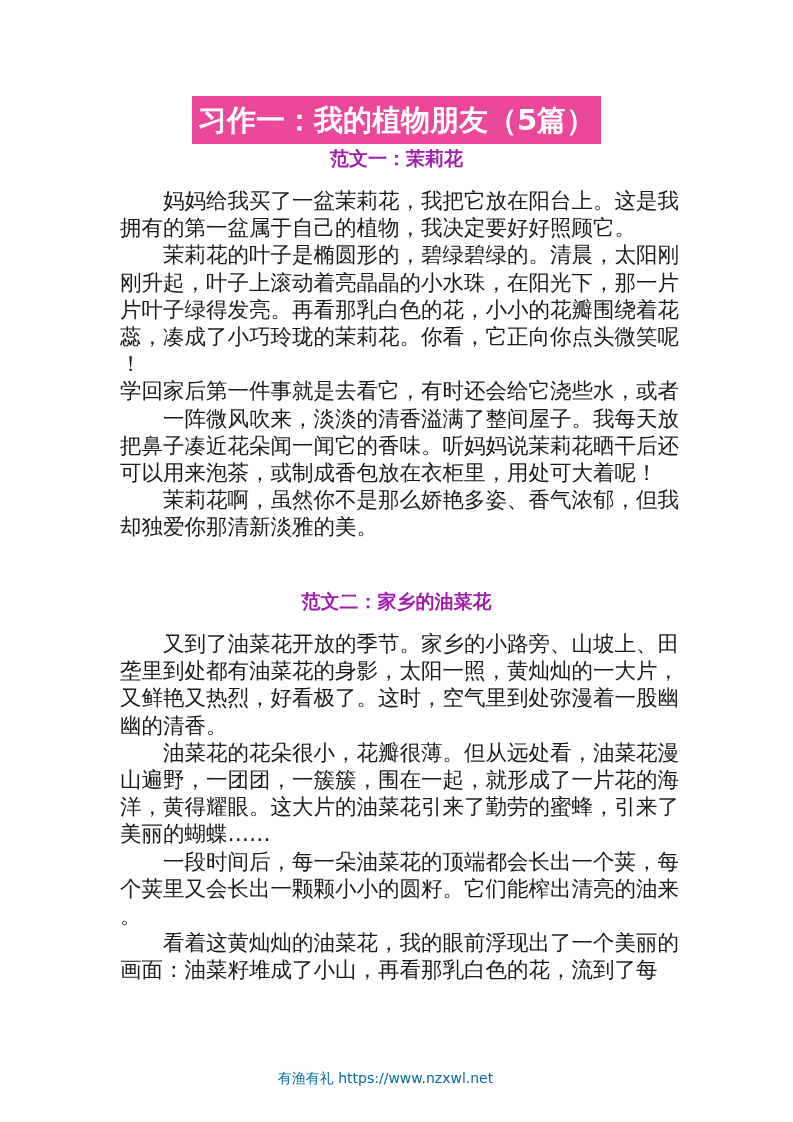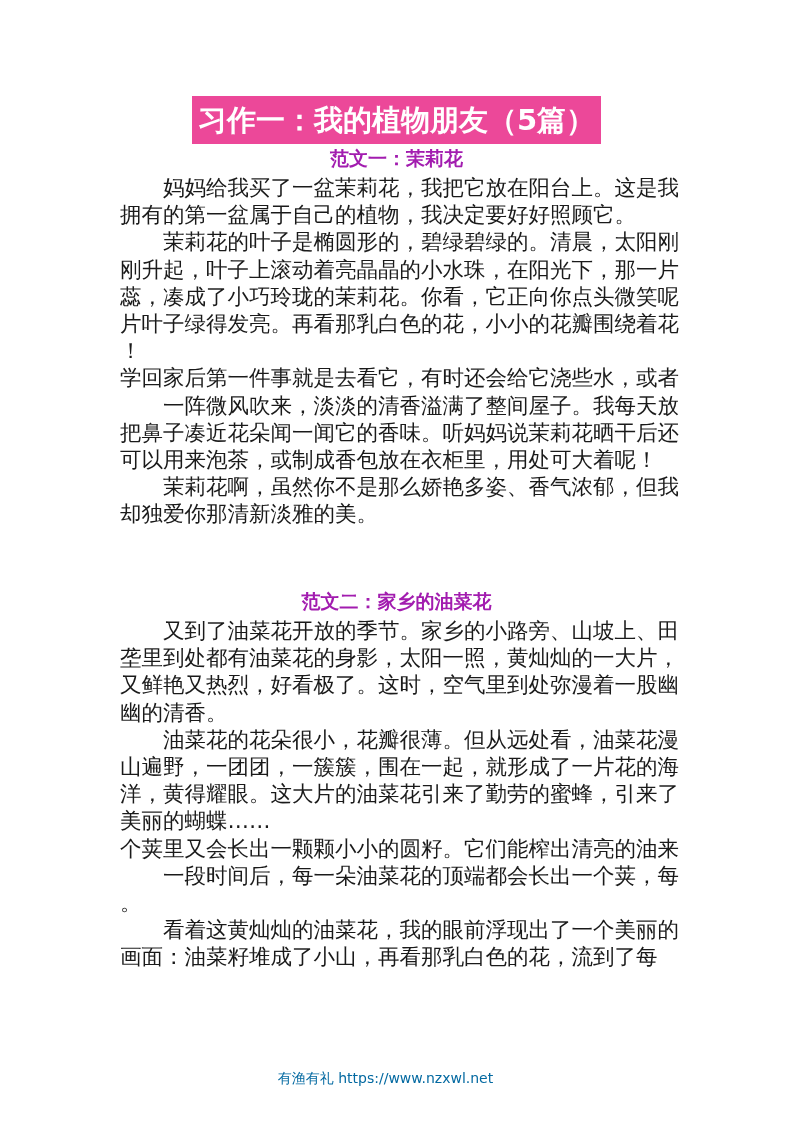"妈妈给我买了一盆茉莉花，我把它放在阳台上。这是我" .essay-body { margin-top: none -> 13px }
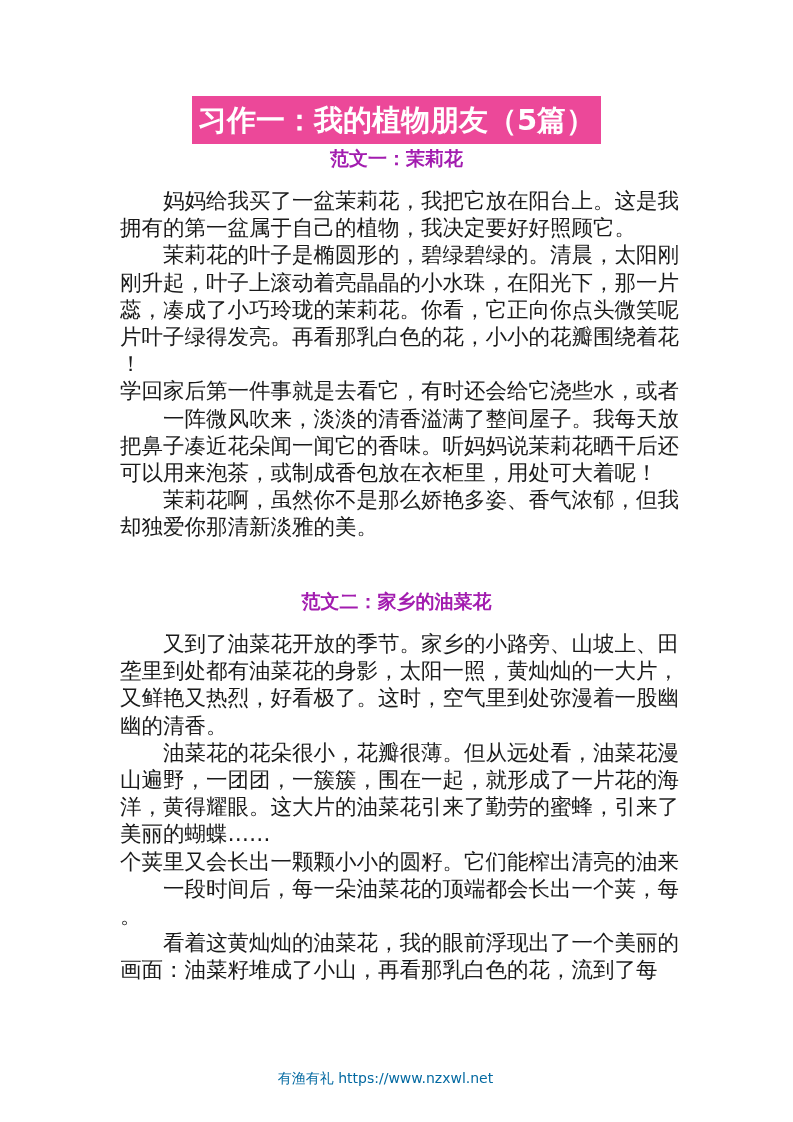"蕊，凑成了小巧玲珑的茉莉花。你看，它正向你点头微笑呢" div.line { order: before "片叶子绿得发亮。再看那乳白色的花，小小的花瓣围绕着花" -> after "片叶子绿得发亮。再看那乳白色的花，小小的花瓣围绕着花" }
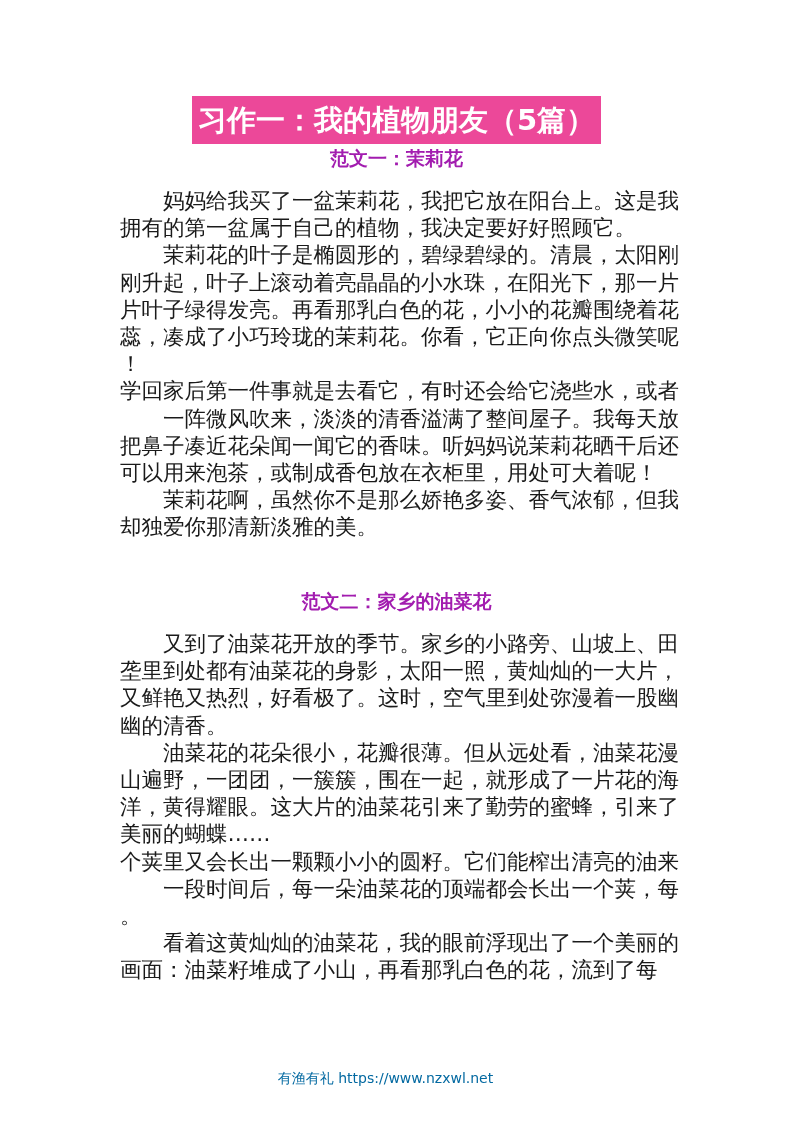"个荚里又会长出一颗颗小小的圆籽。它们能榨出清亮的油来" div.line { order: before "一段时间后，每一朵油菜花的顶端都会长出一个荚，每" -> after "一段时间后，每一朵油菜花的顶端都会长出一个荚，每" }
